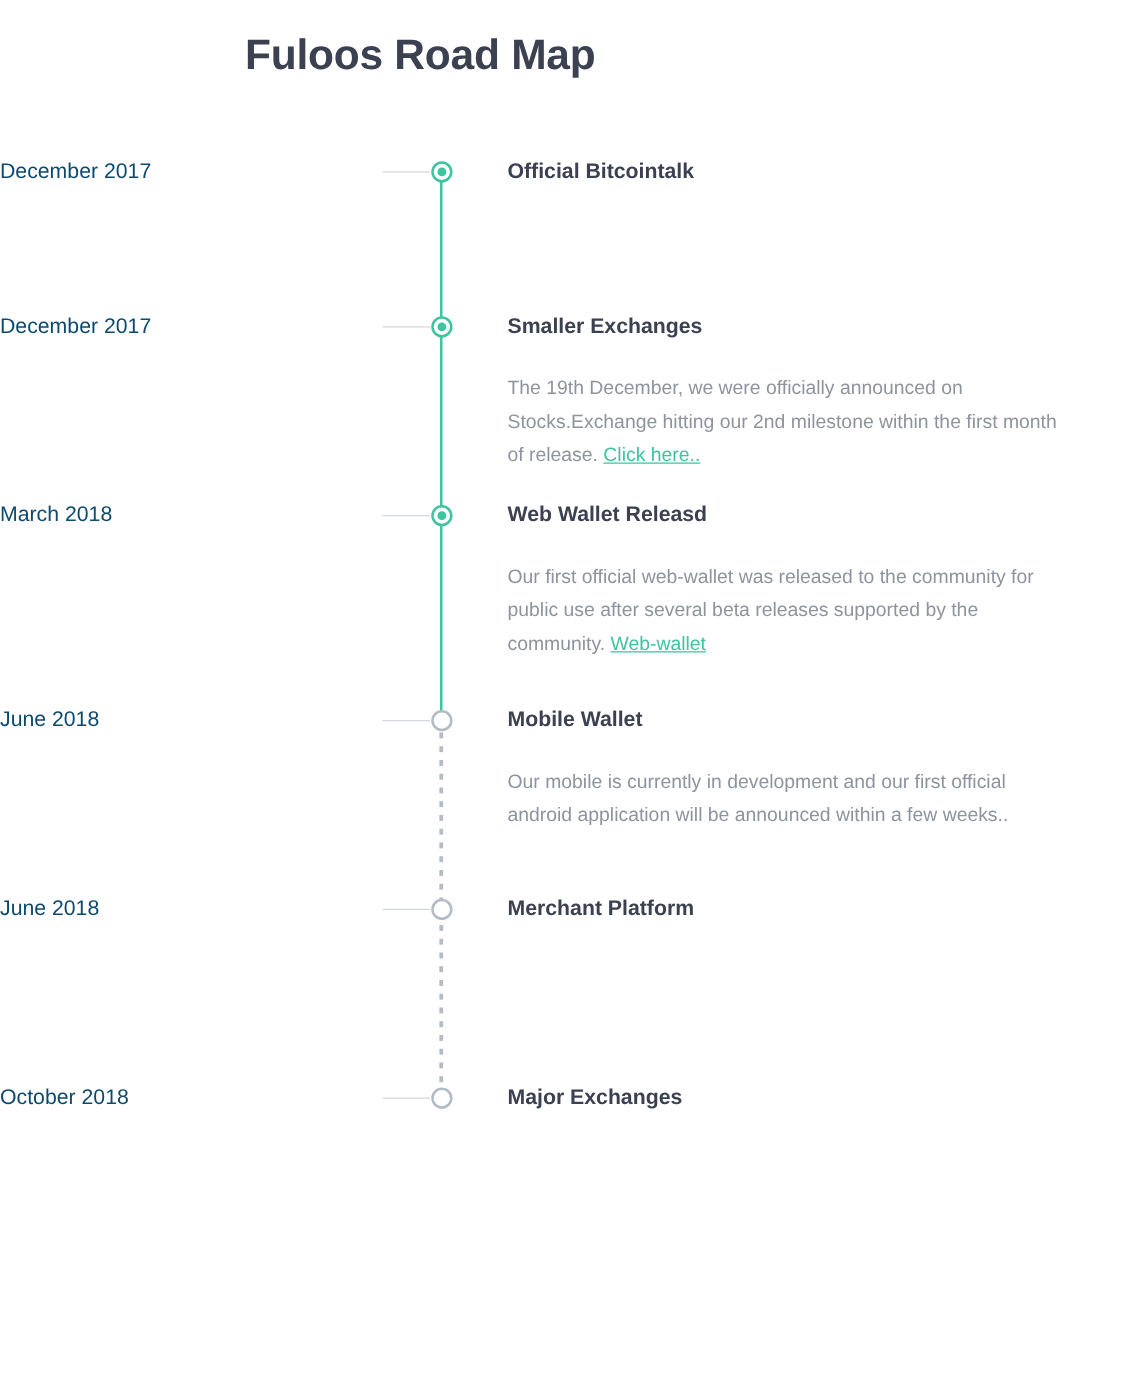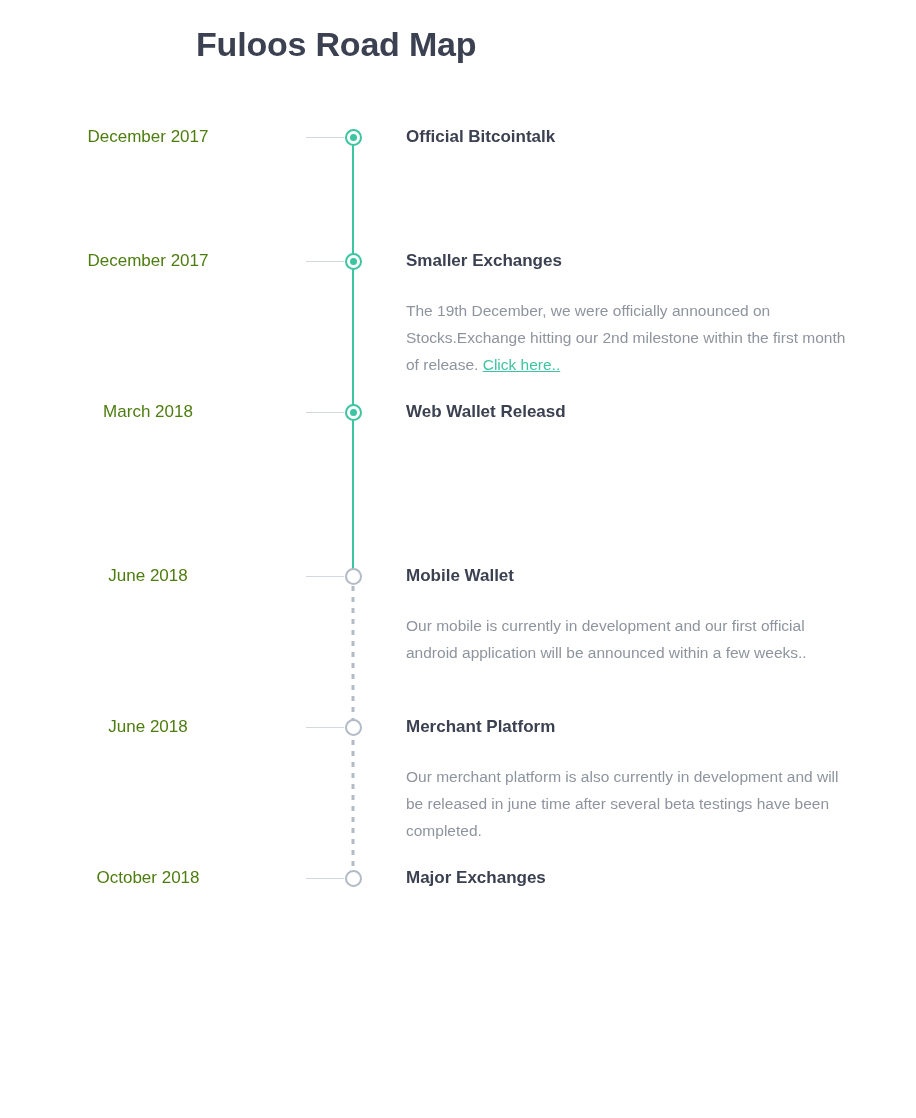"December 2017" .tl-date { color: #4d7c0f -> #0c4a6e; text-align: center -> left }
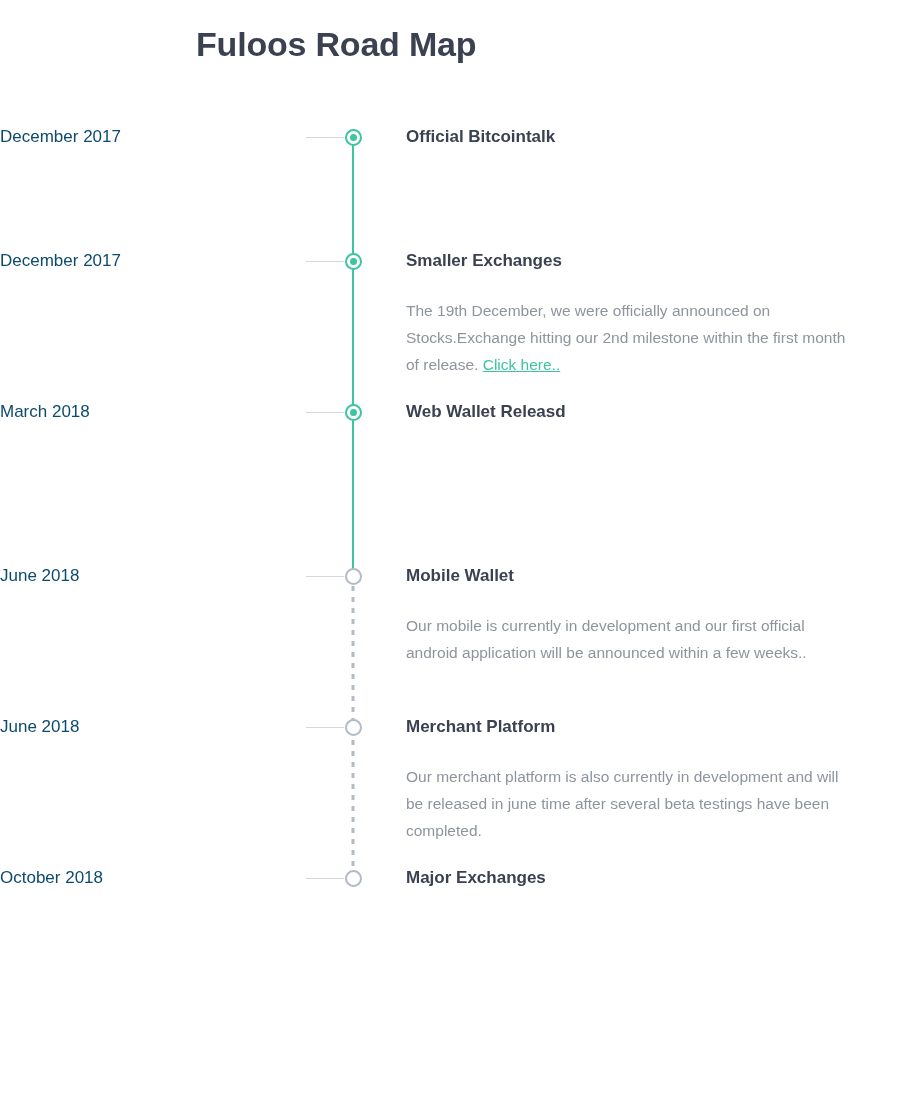"Our first official web-wallet was" p.tl-text { html: none -> <p><span>Our first official web-wallet was released to the community for public use after several beta releases supported by the community. </span><span>Web-wallet</span></p> }
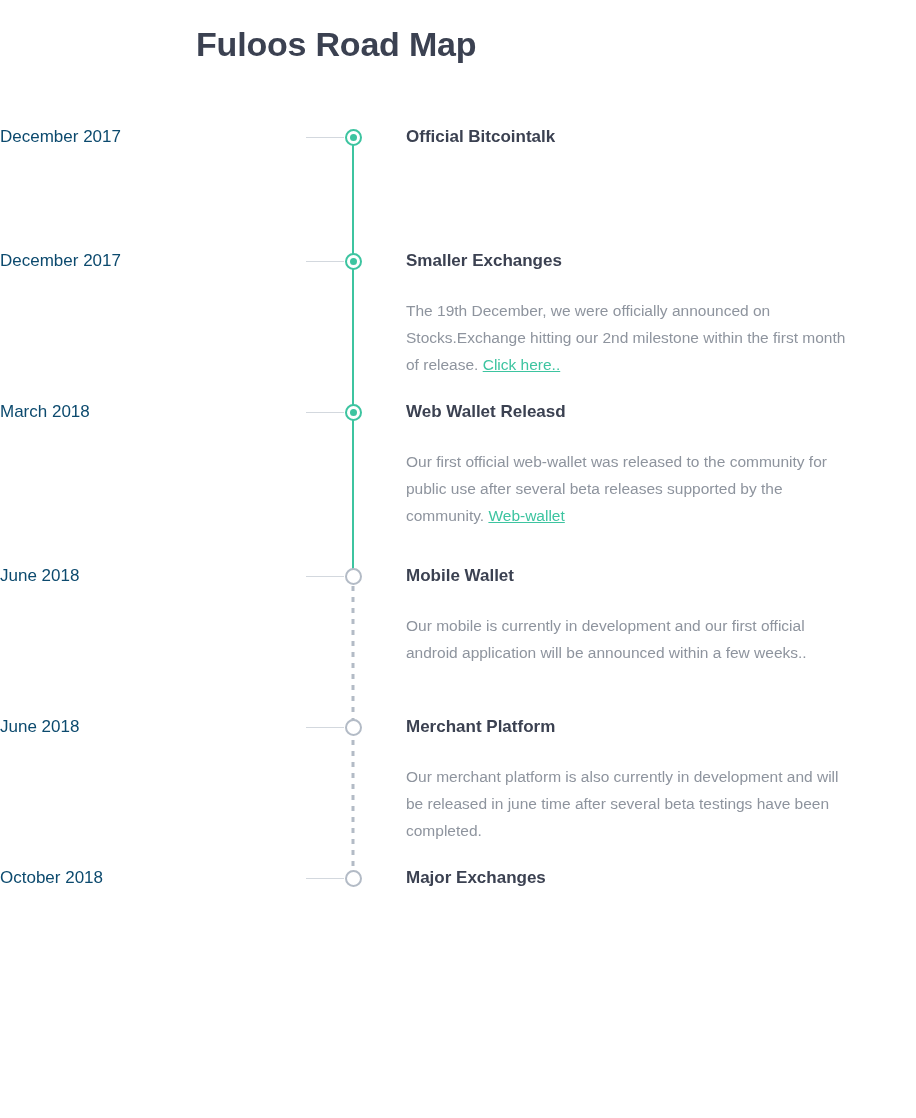"Our merchant platform is also" p.tl-text { html: <p><span>Our merchant platform is also currently in development and will be released in june time after several beta testings have been completed.</span></p> -> none }
